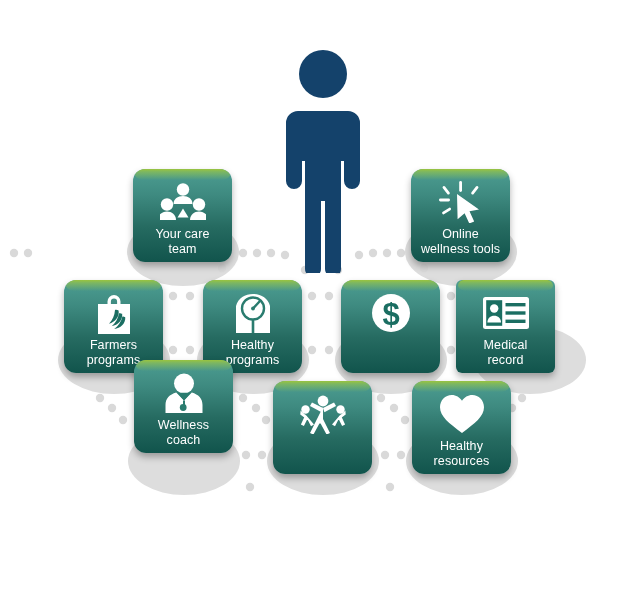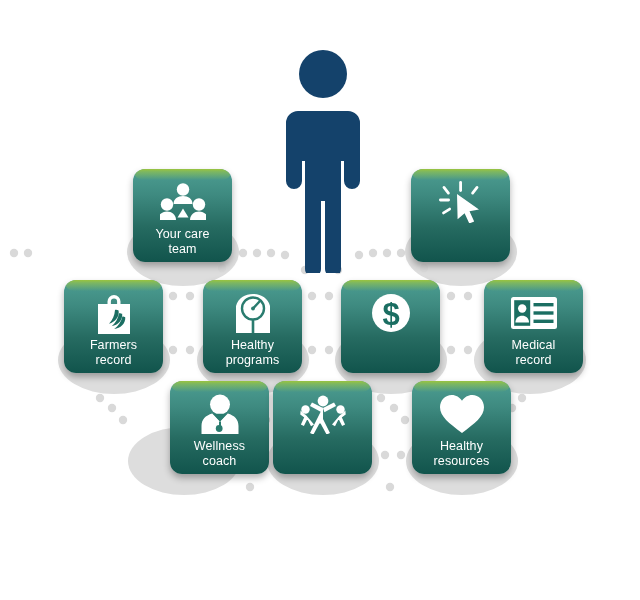"Online" div.tile-label { html: none -> <div>Online wellness tools</div> }
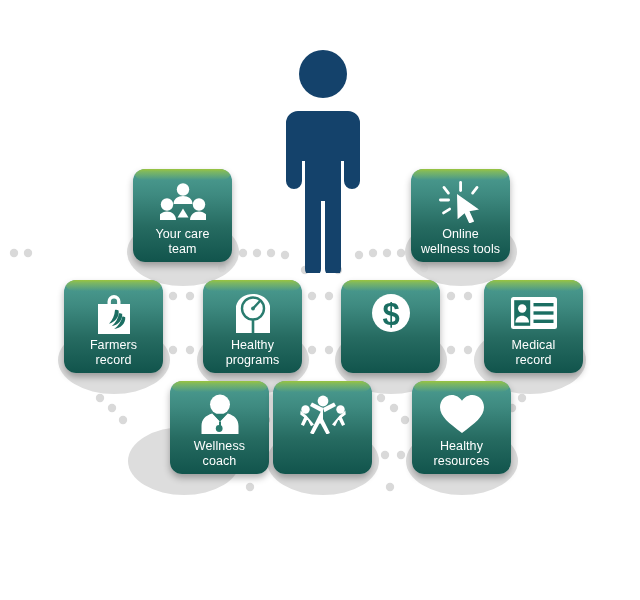"Farmers" div.tile-label { text: record -> programs }
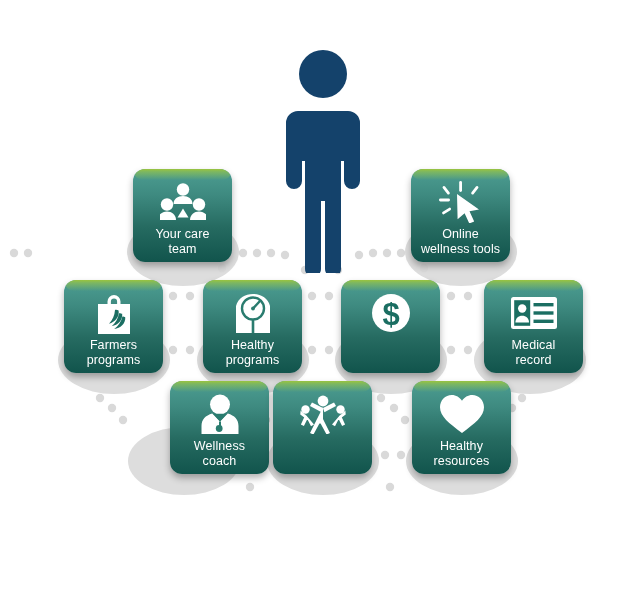"Medical" div.tile { border-radius: none -> 6px; left: 484px -> 456px }
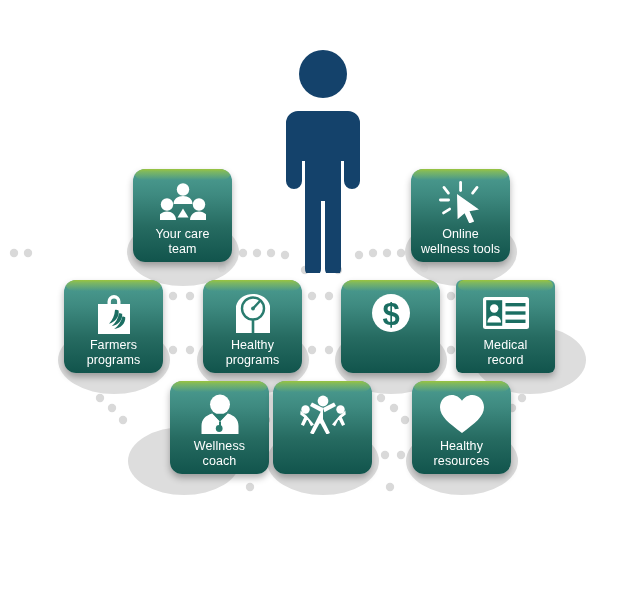"Wellness" div.tile { margin-left: 36px -> none; top: 381px -> 360px }
